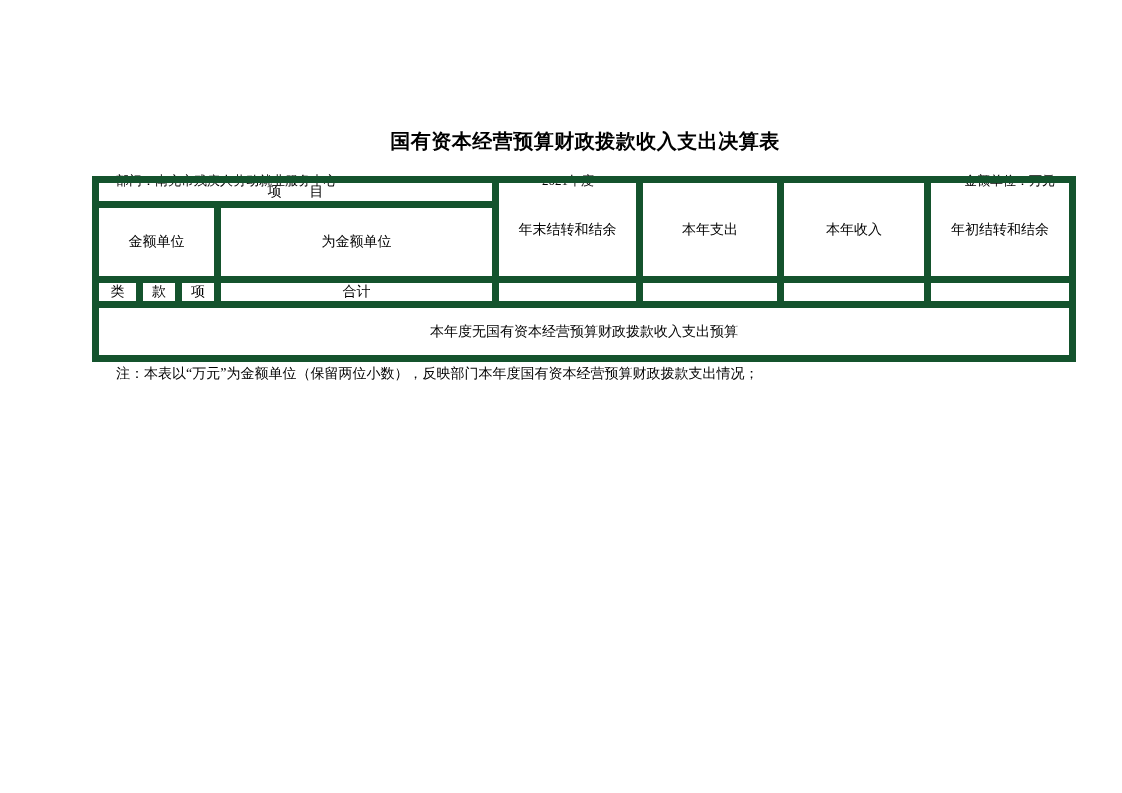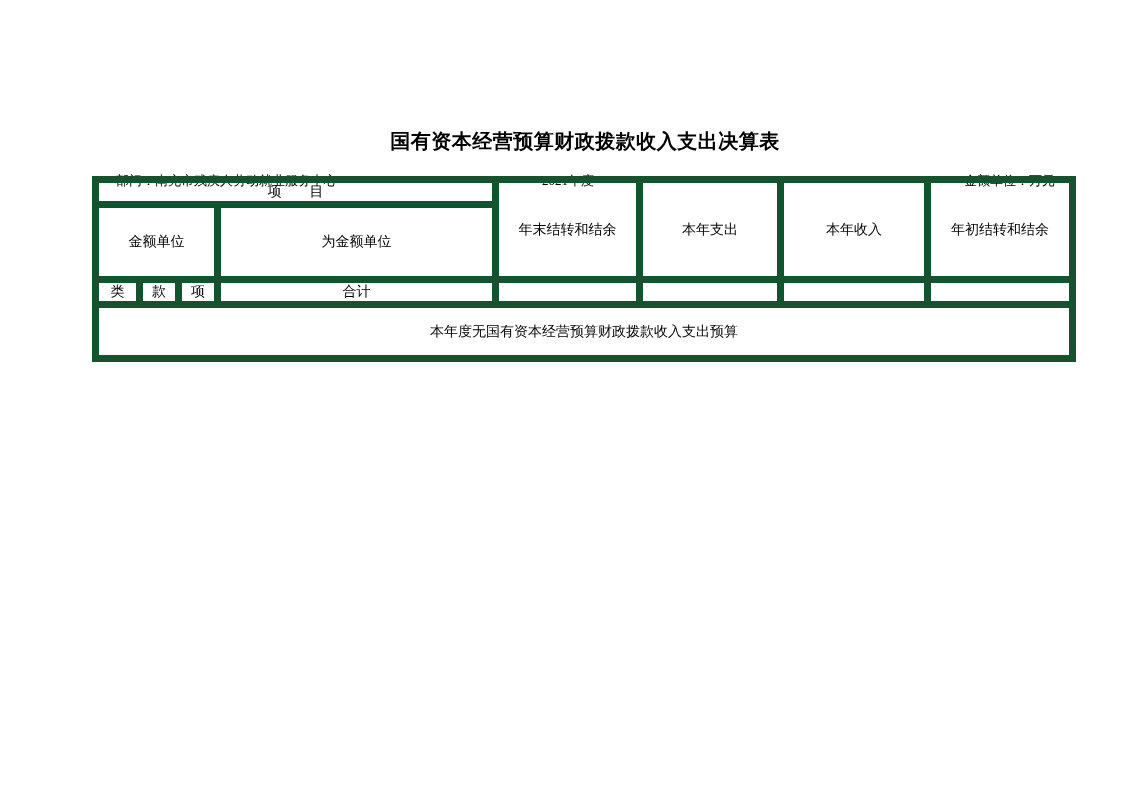"注：本表以“万元”为金额单位（保留两位小数），反映部门本年度国有资本经营预算财政" div.note-line { html: none -> <div>注：本表以“万元”为金额单位（保留两位小数），反映部门本年度国有资本经营预算财政拨款支出情况；</div> }
